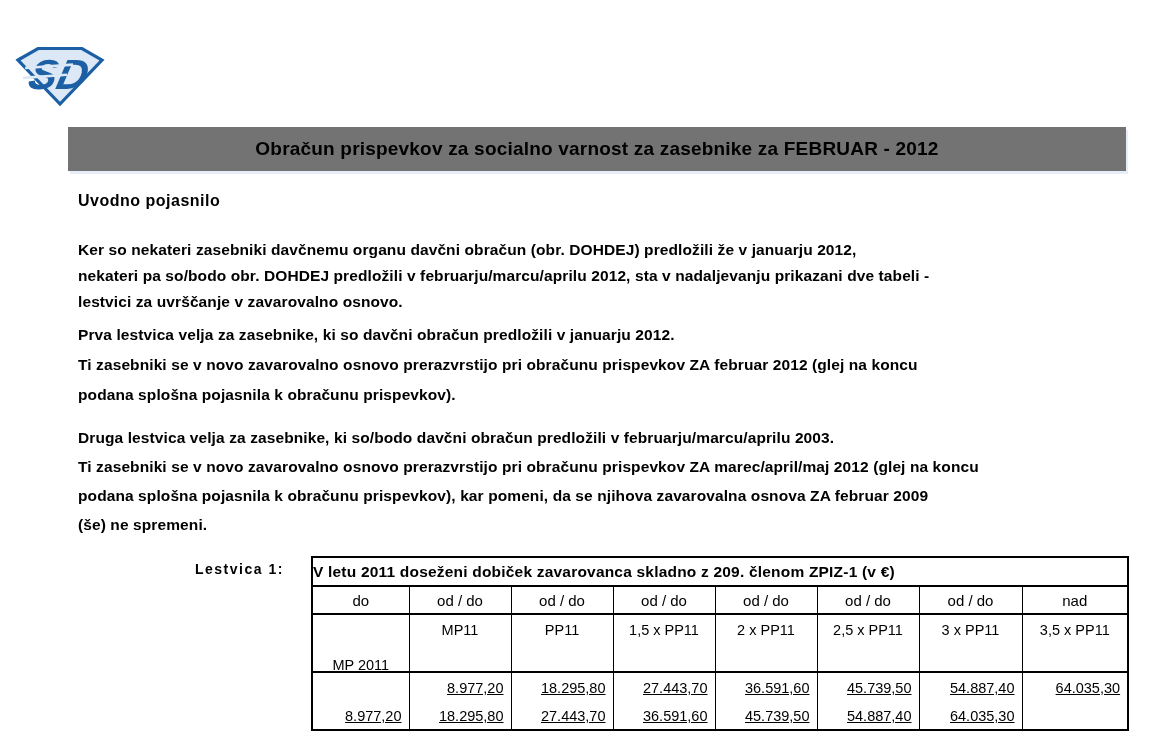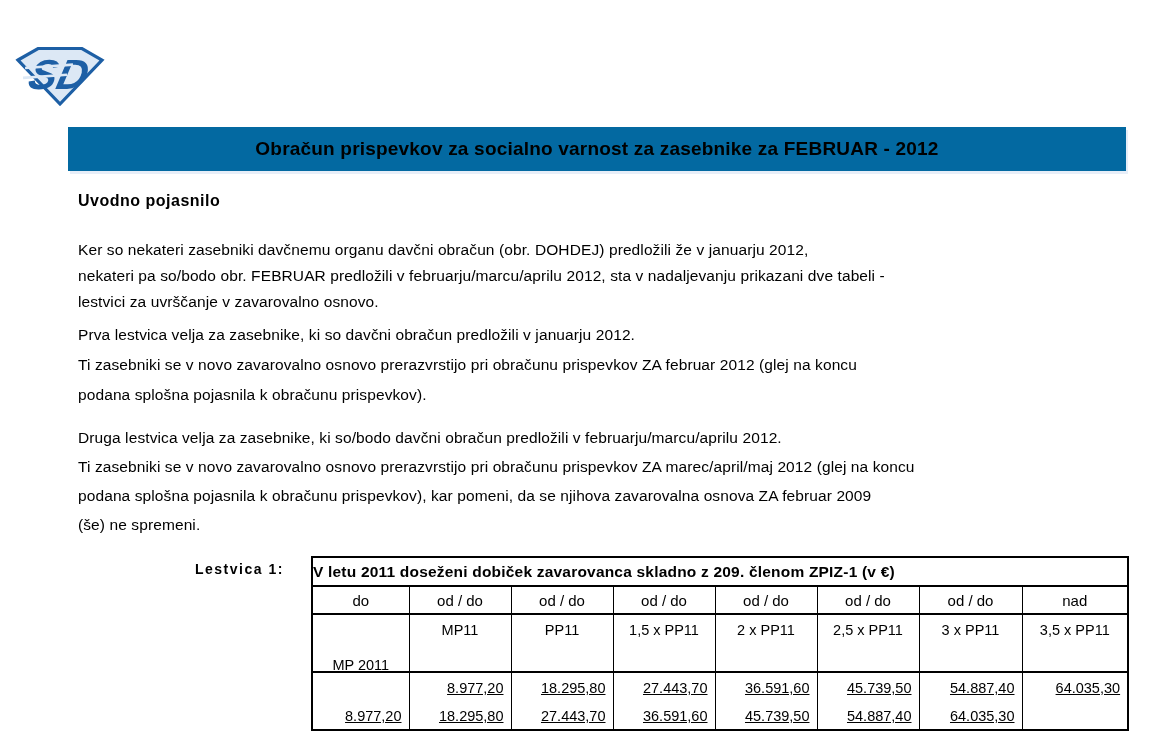"Obračun prispevkov za socialno varnost" .title-bar { background: #0369a1 -> #737373 }
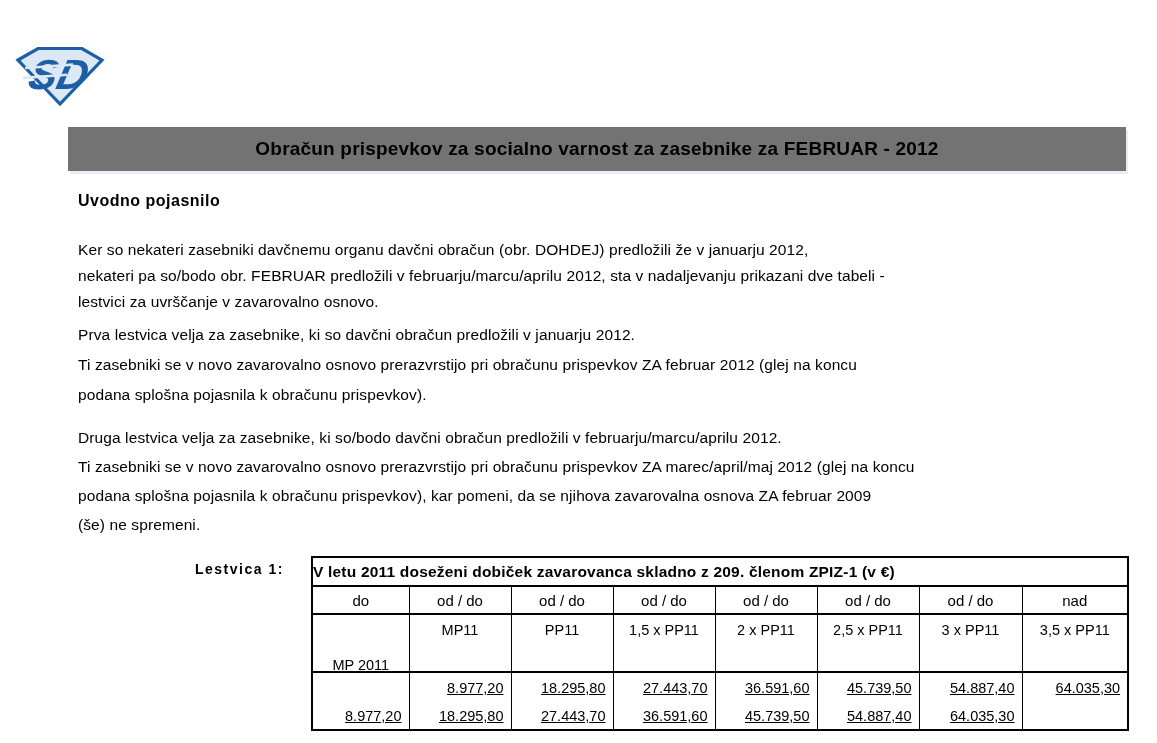"Ker so nekateri zasebniki davčnemu" .para { font-weight: normal -> bold }
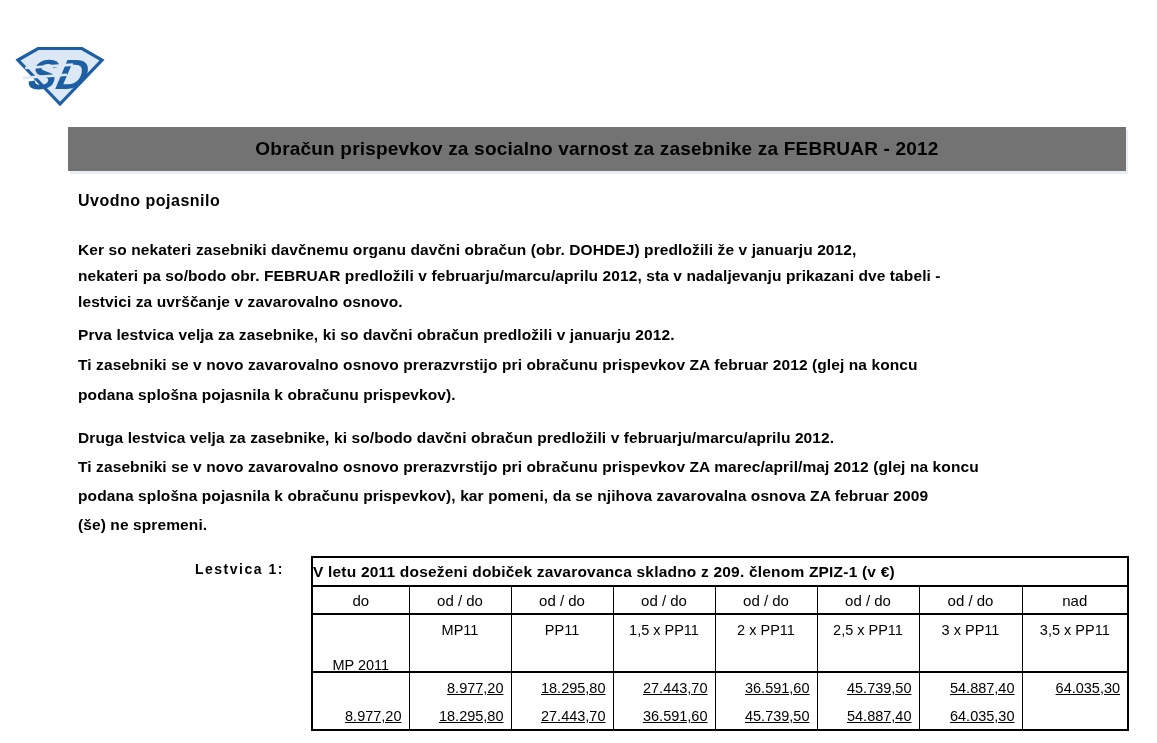"nekateri pa so/bodo obr. FEBRUAR" div.pl { text: FEBRUAR -> DOHDEJ }
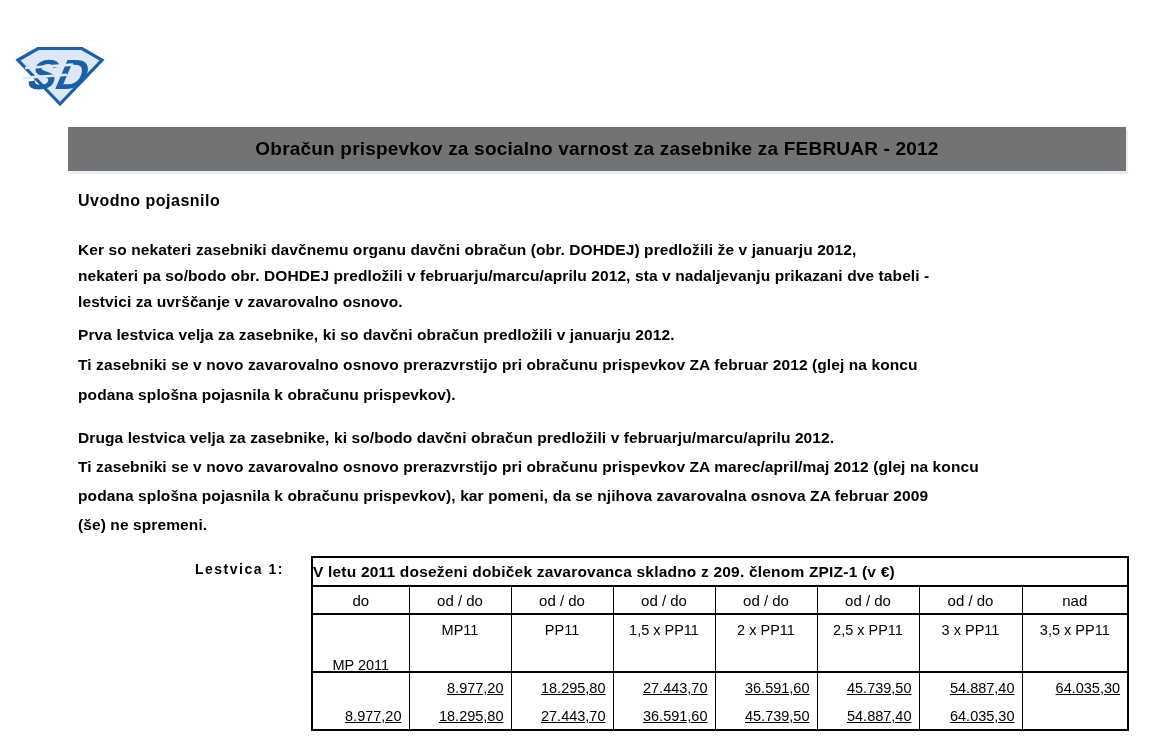"Druga lestvica velja za zasebnike," div.pl { text: 2012 -> 2003 }
